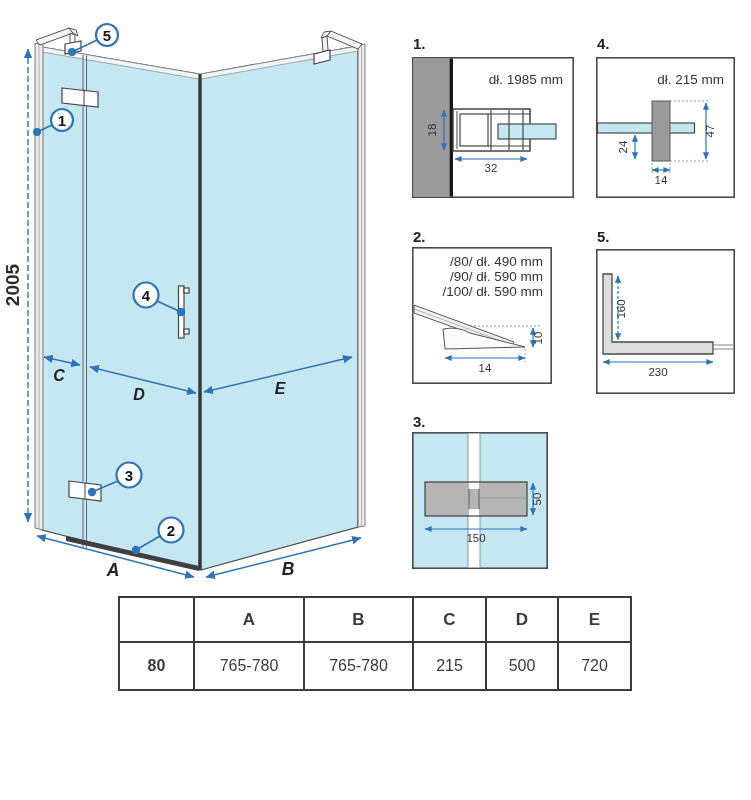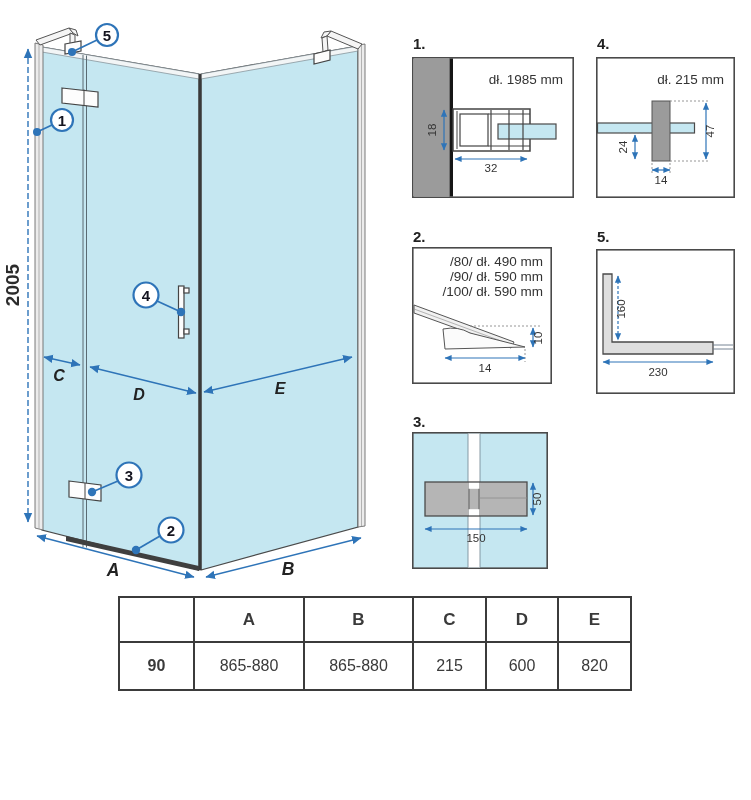"80" tr { html: none -> <tr> <td>80</td> <td>765-780</td> <td>765-780</td> <td>215</td> <td>500</td> <td>720</td> </tr> }
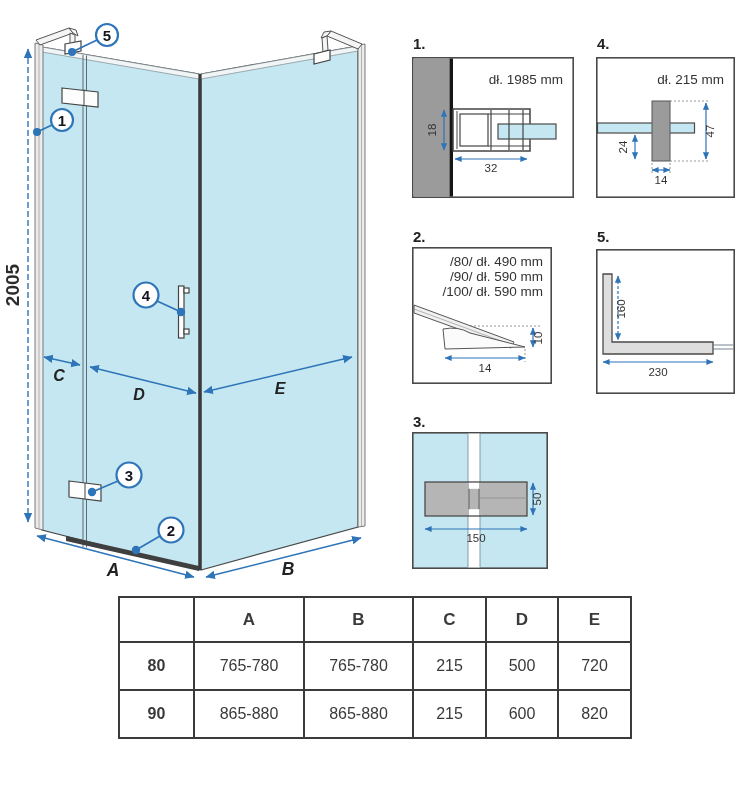"90" tr { html: <tr> <td>90</td> <td>865-880</td> <td>865-880</td> <td>215</td> <td>600</td> <td>820</td> </tr> -> none }
